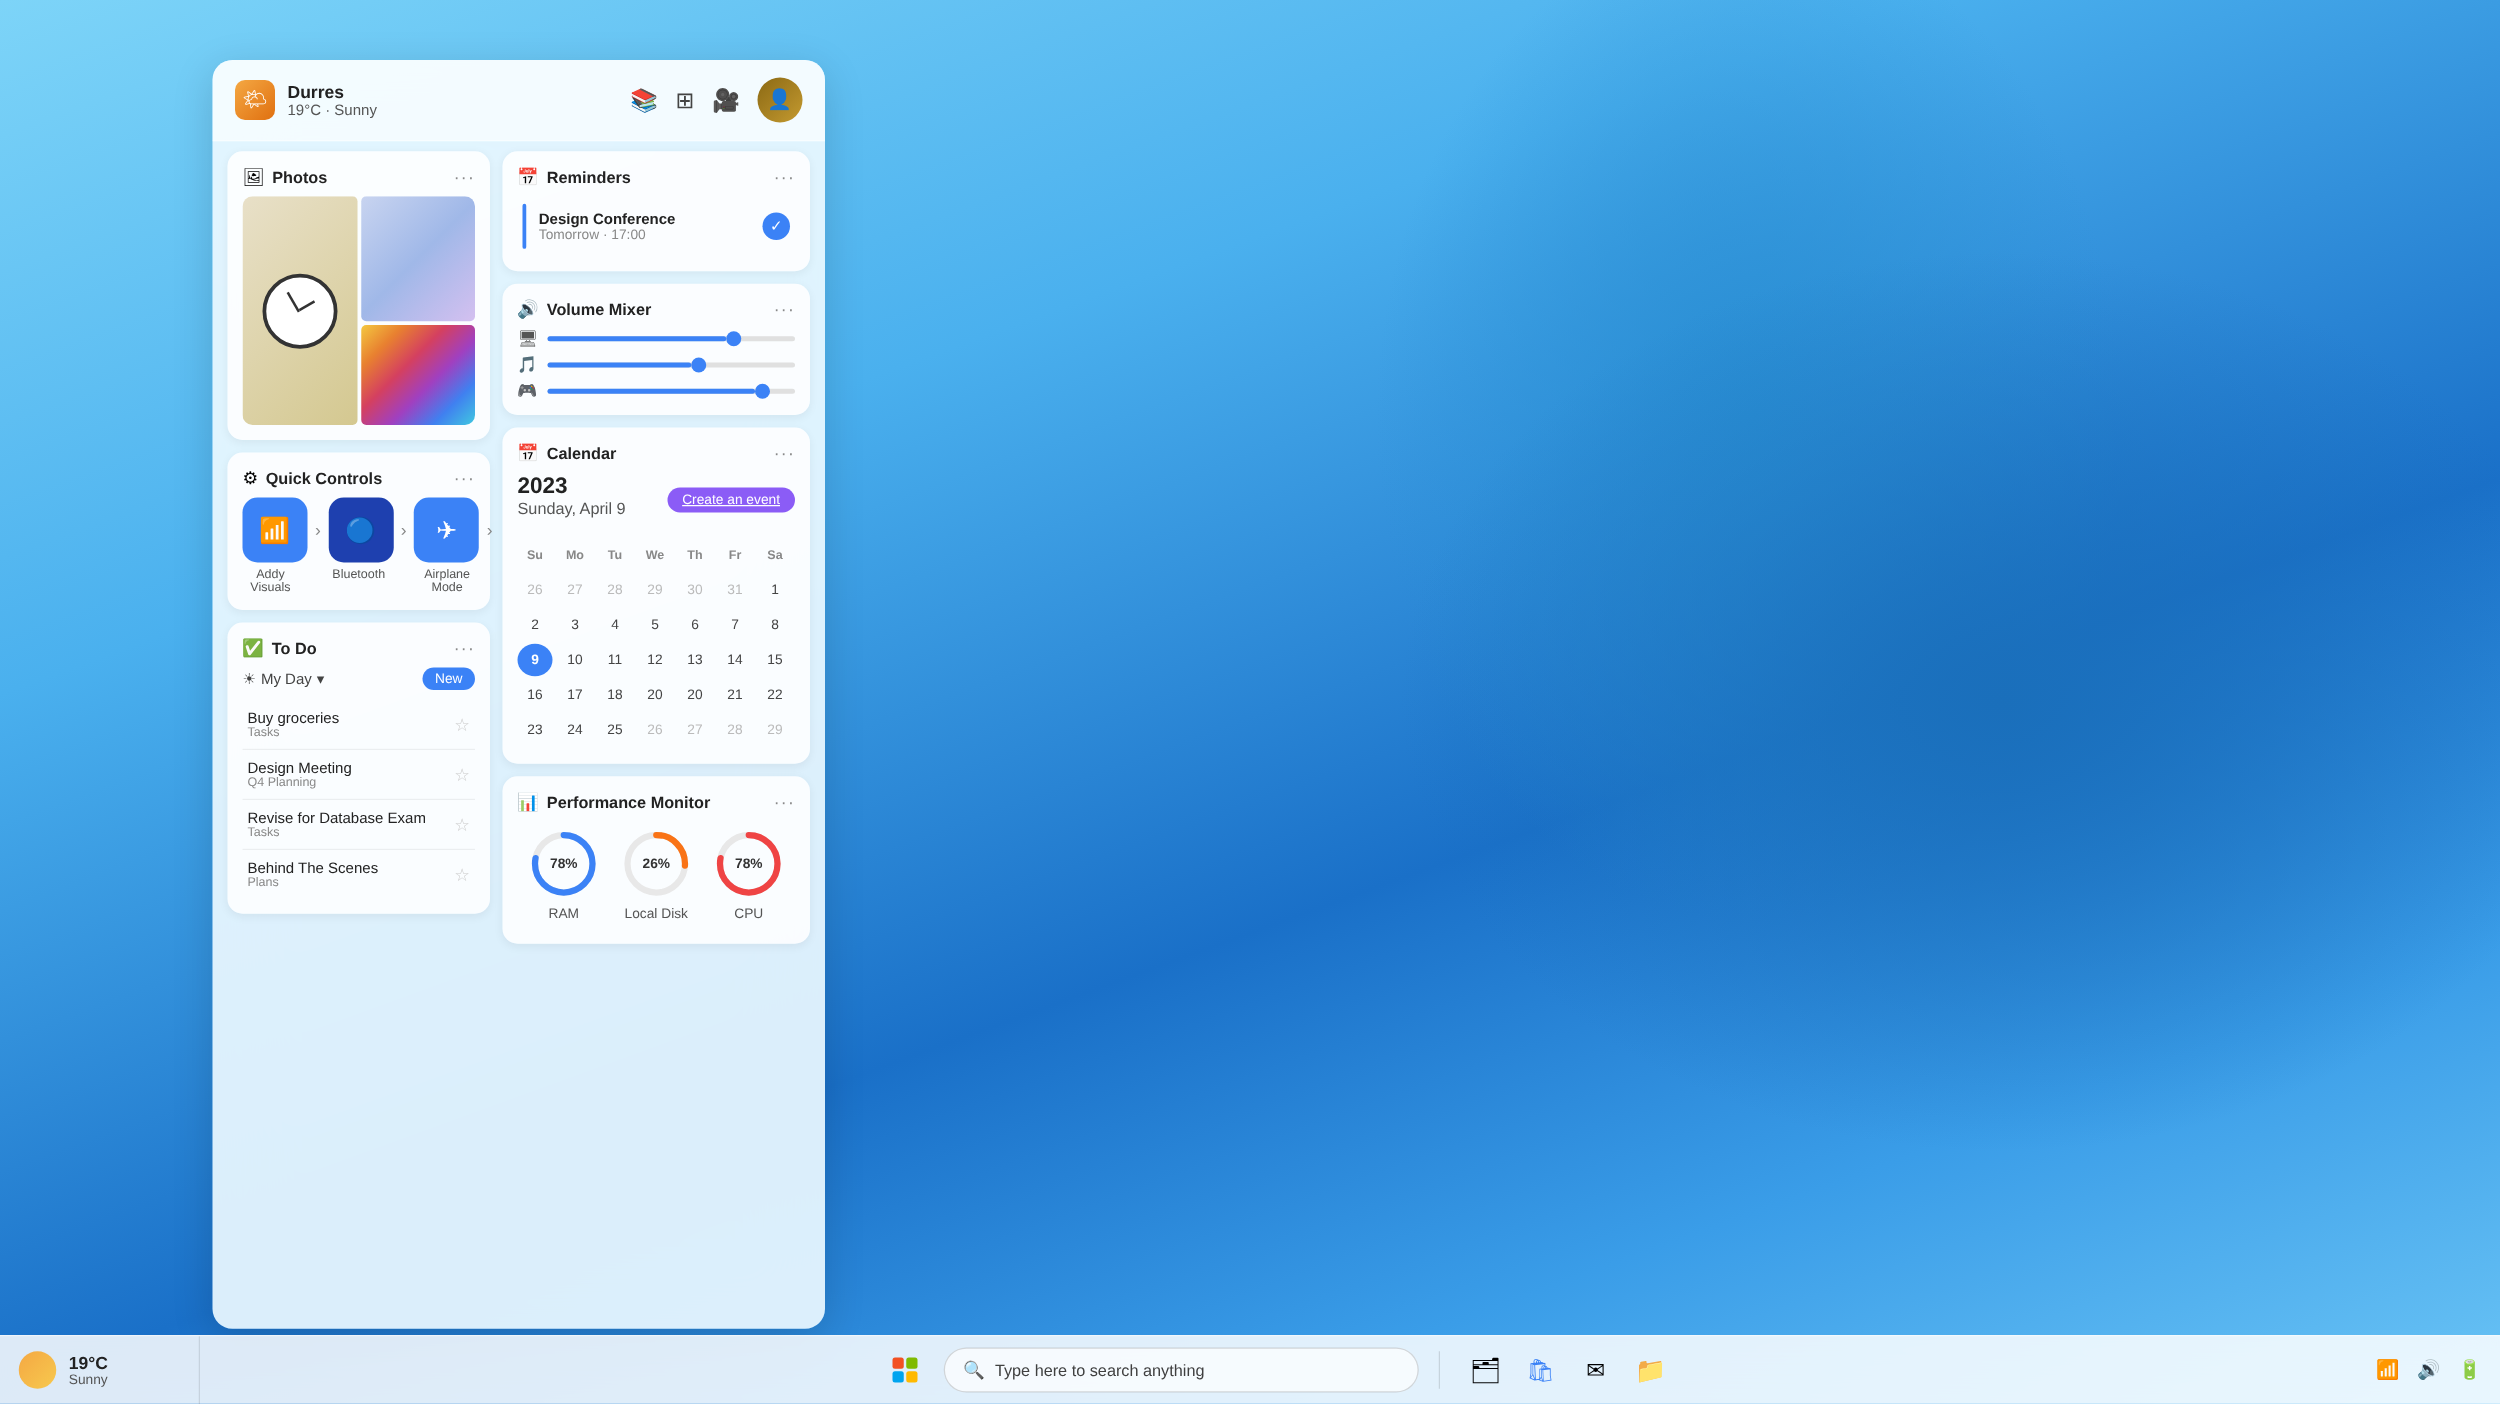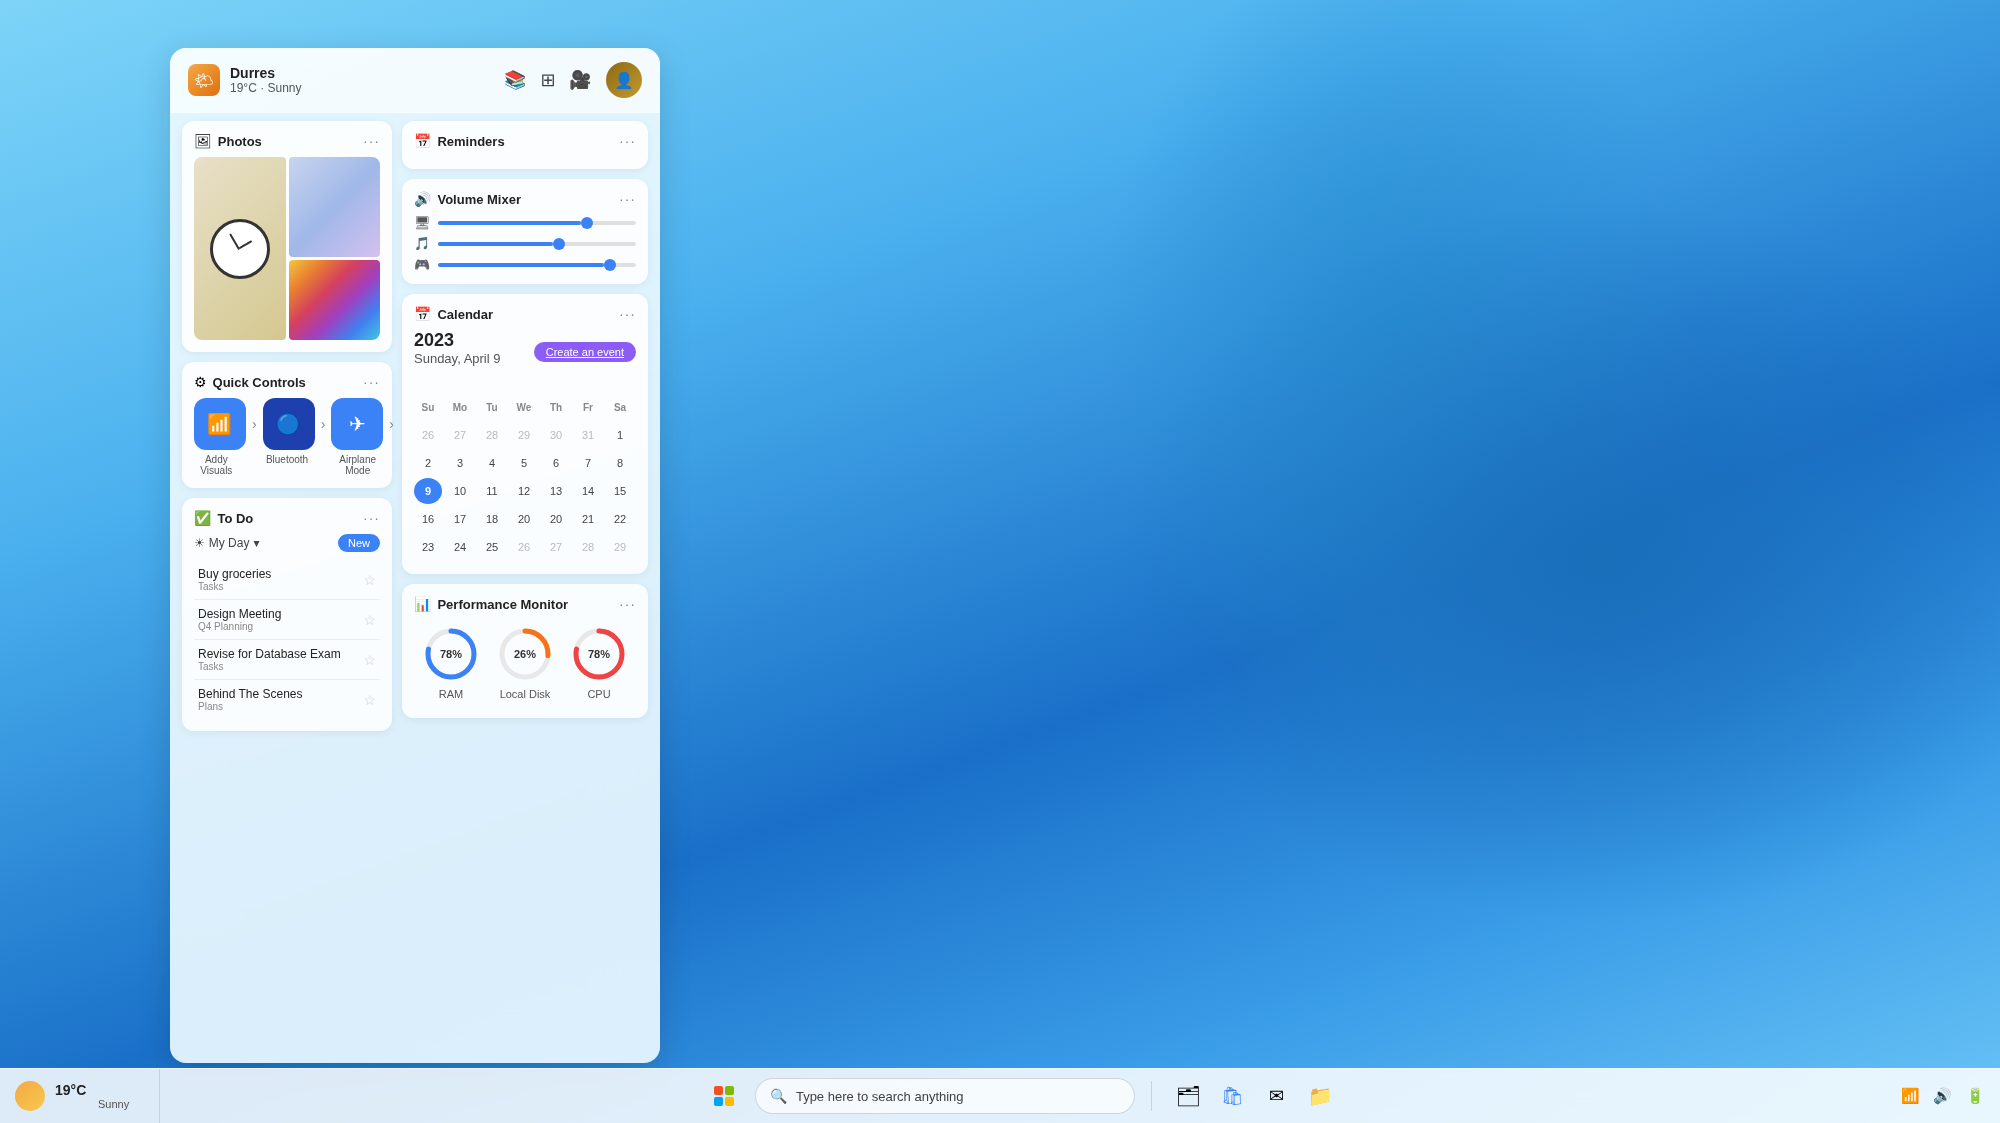"Design Conference" div.reminder-item { html: none -> <div> <div></div> <div> <div>Design Conference</div> <div>Tomorrow · 17:00</div> </div> <div>✓</div> </div> }
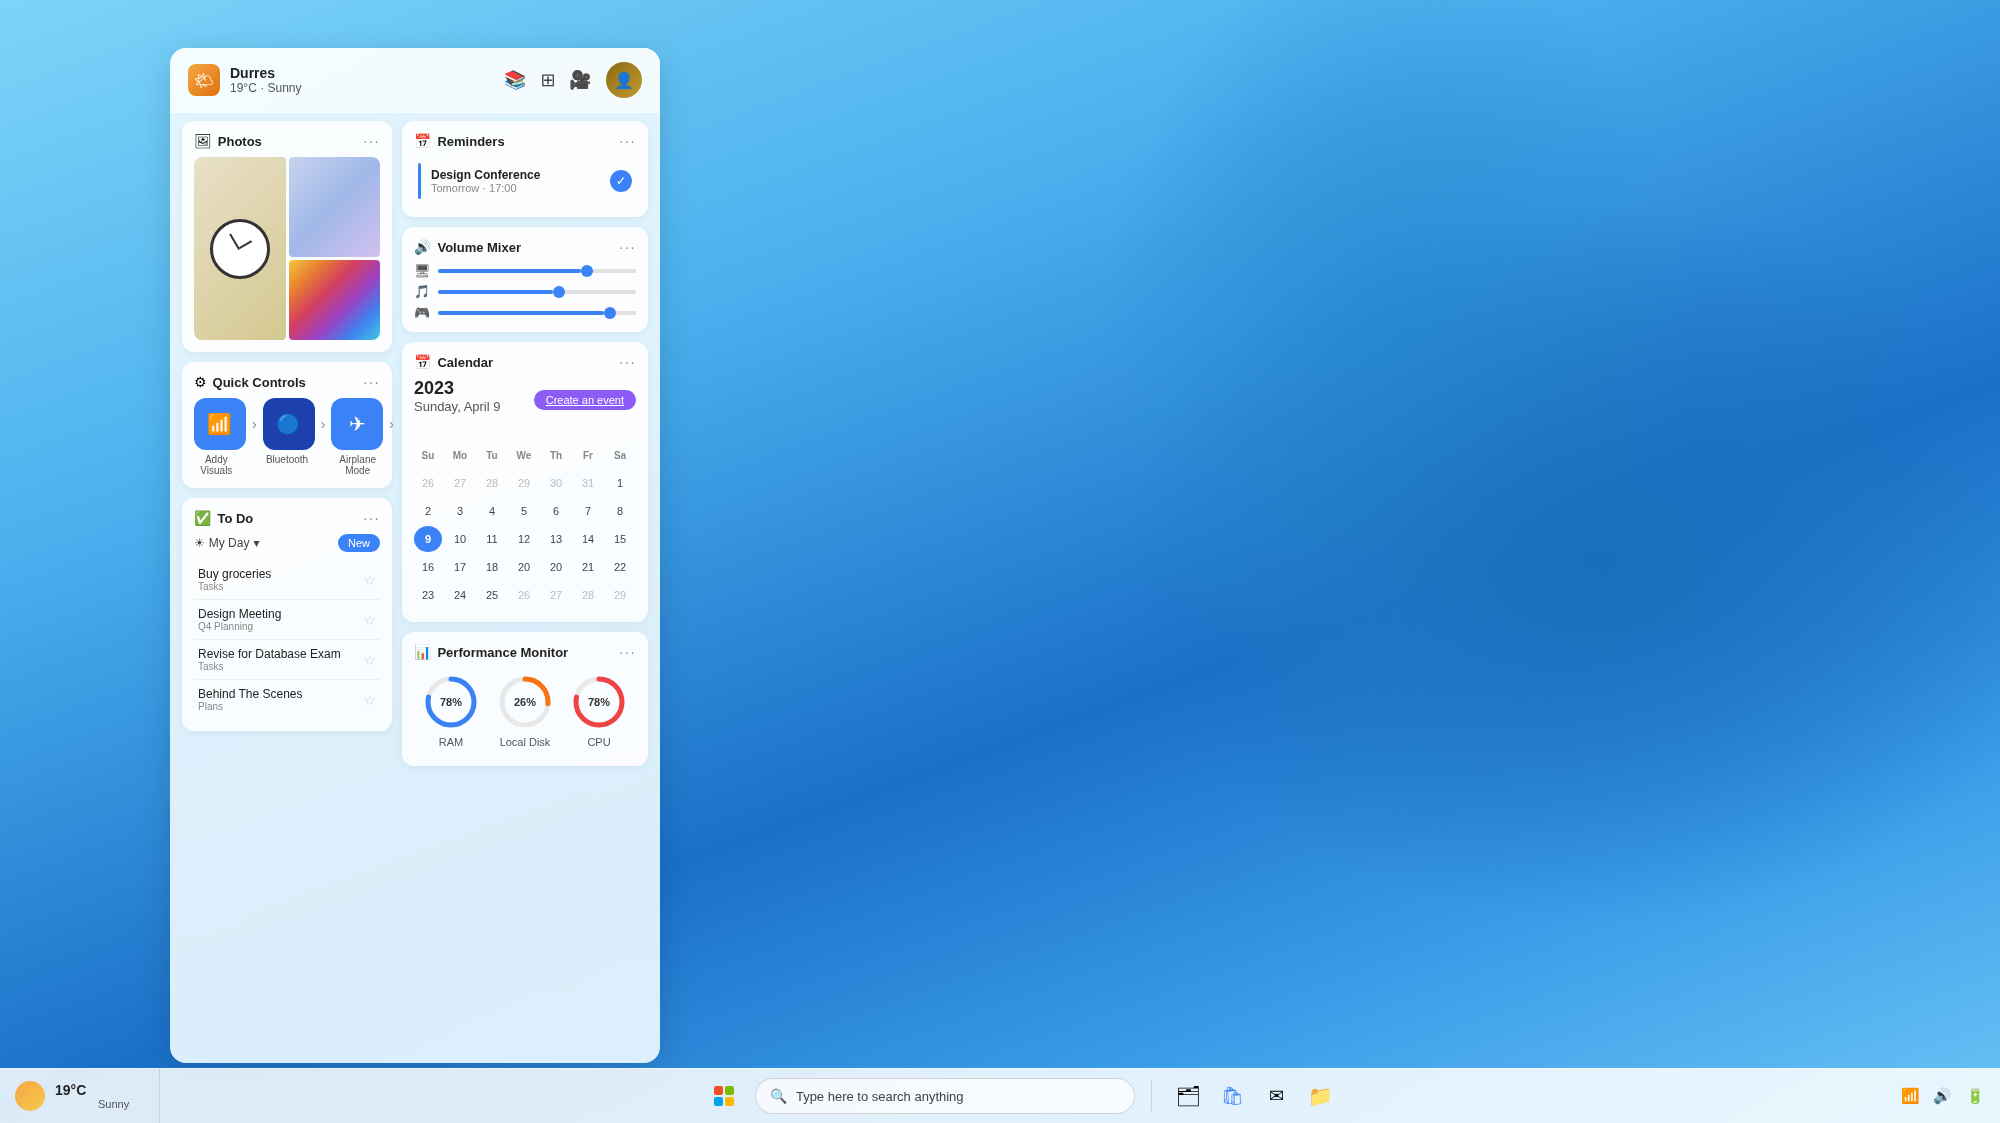"2023" .cal-header-row { margin-bottom: 20px -> 9px }
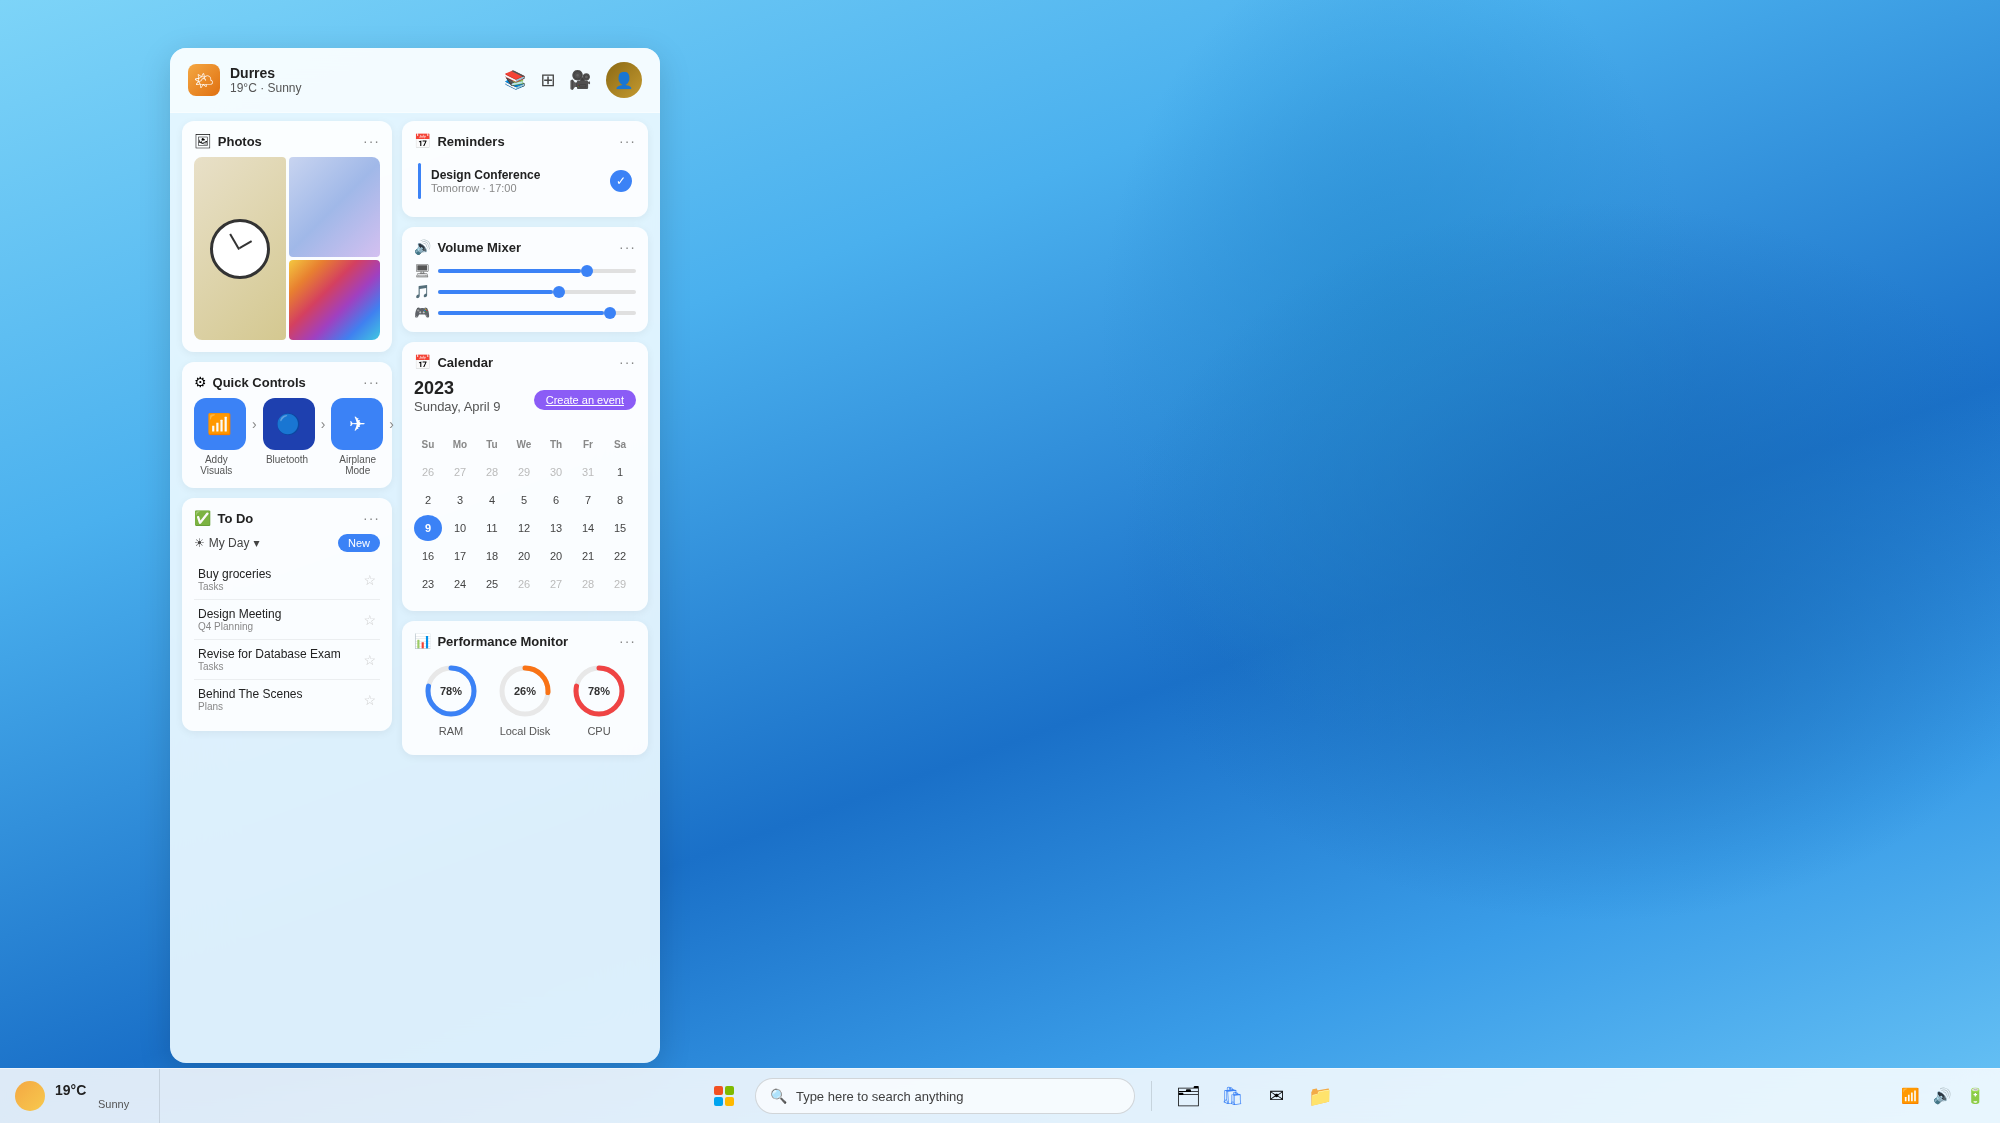"Sunny" .taskbar-condition { margin-left: 43px -> none }
